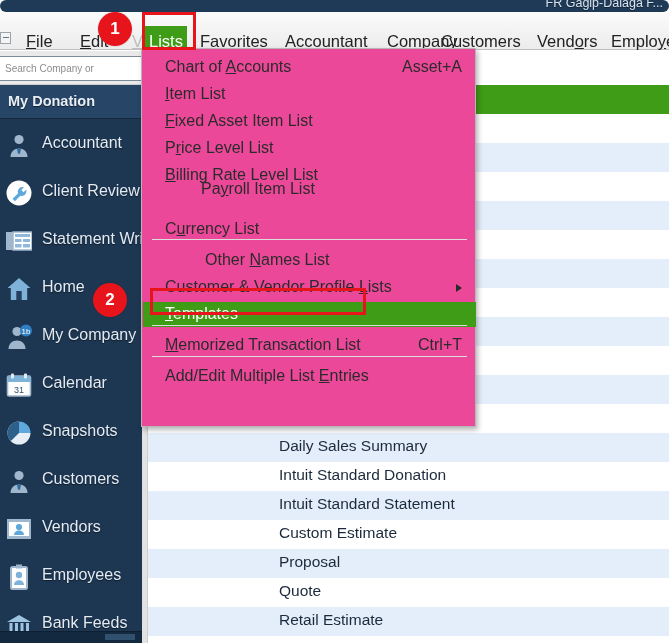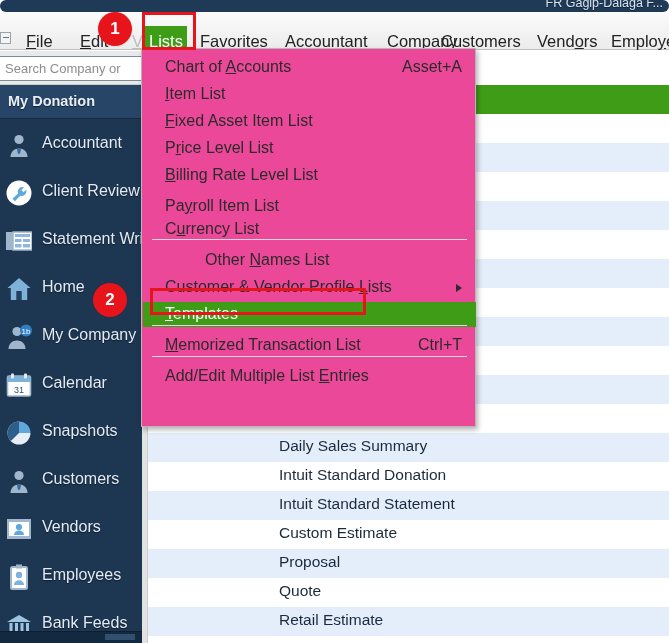"Search Company or" .searchbox { font-size: 13px -> 10px }
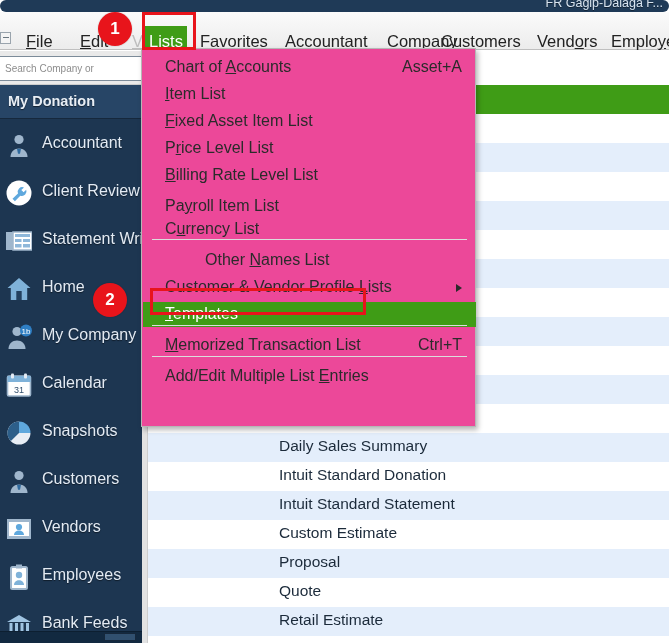"Payroll Item List" div.dd-item { margin-left: none -> 36px; top: 145px -> 128px }
